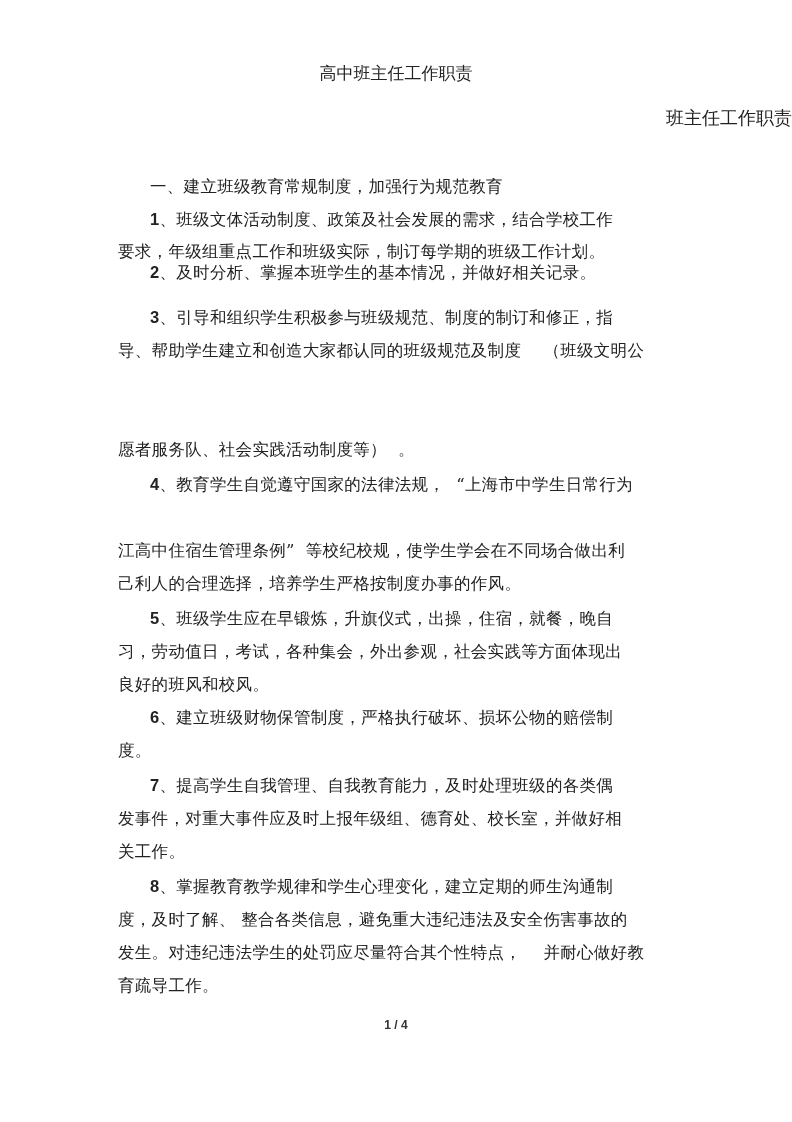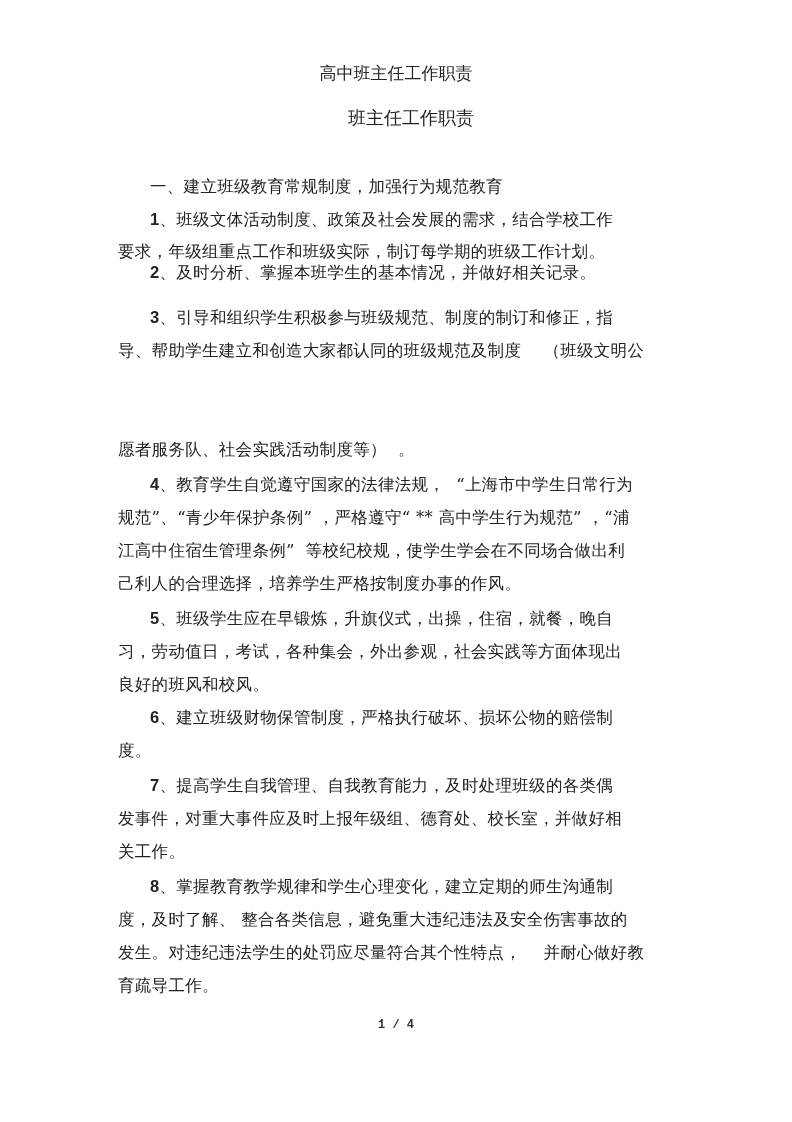"班主任工作职责" .title2 { text-align: center -> right }
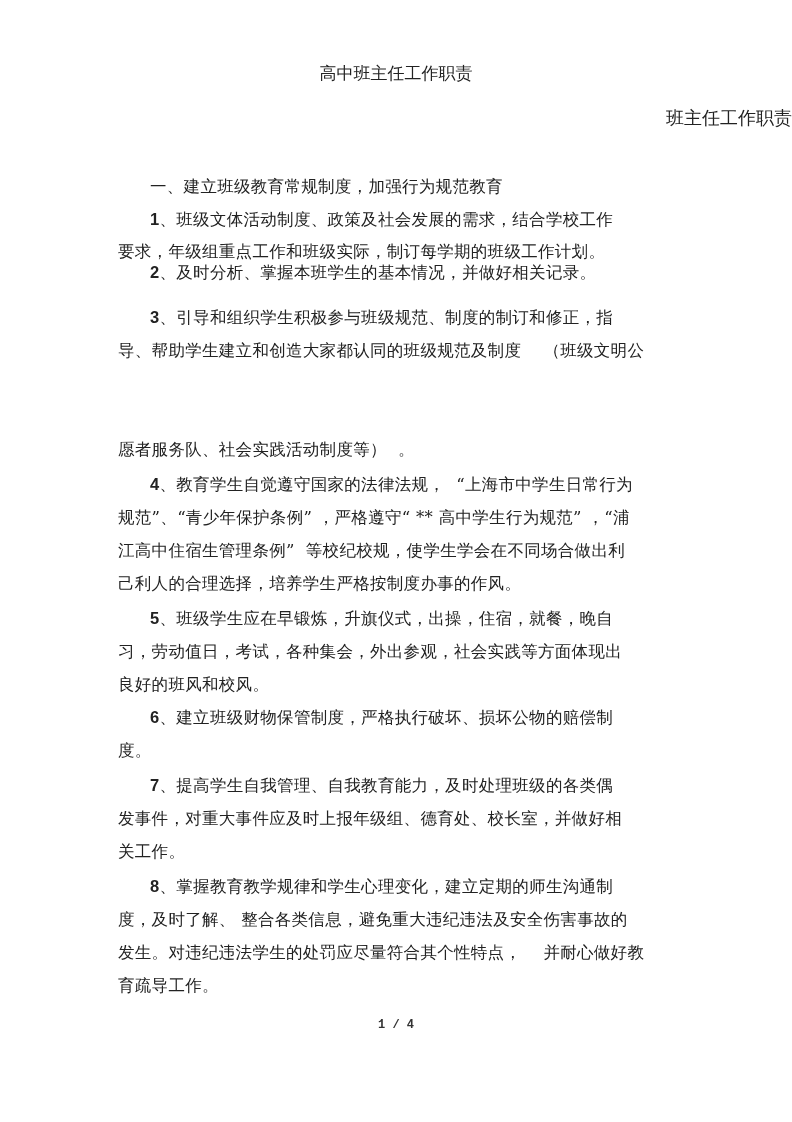"规范”、“青少年保护条例” ，严格遵守“ ** 高中学生行为规范” ，“浦" div.line { html: <div>规范”、“青少年保护条例” ，严格遵守“ ** 高中学生行为规范” ，“浦</div> -> none }
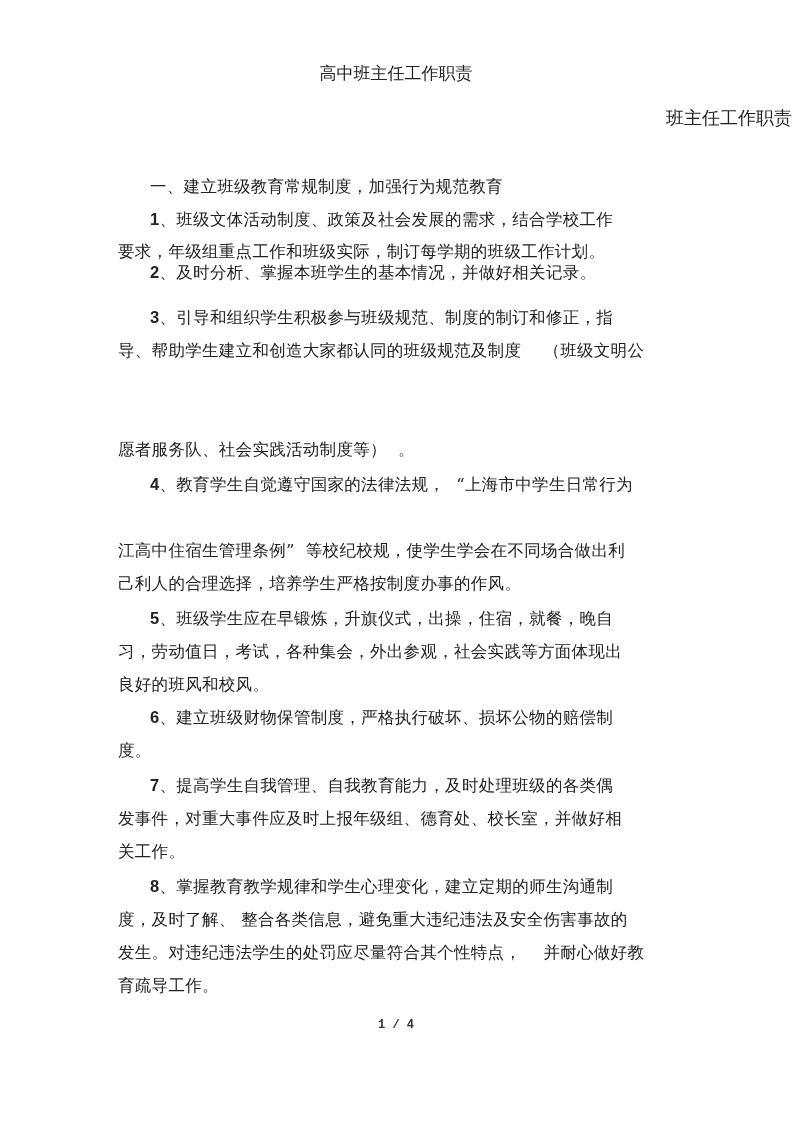"1 / 4" .pagenum { font-family: Liberation Mono, monospace -> Liberation Sans, sans-serif }
